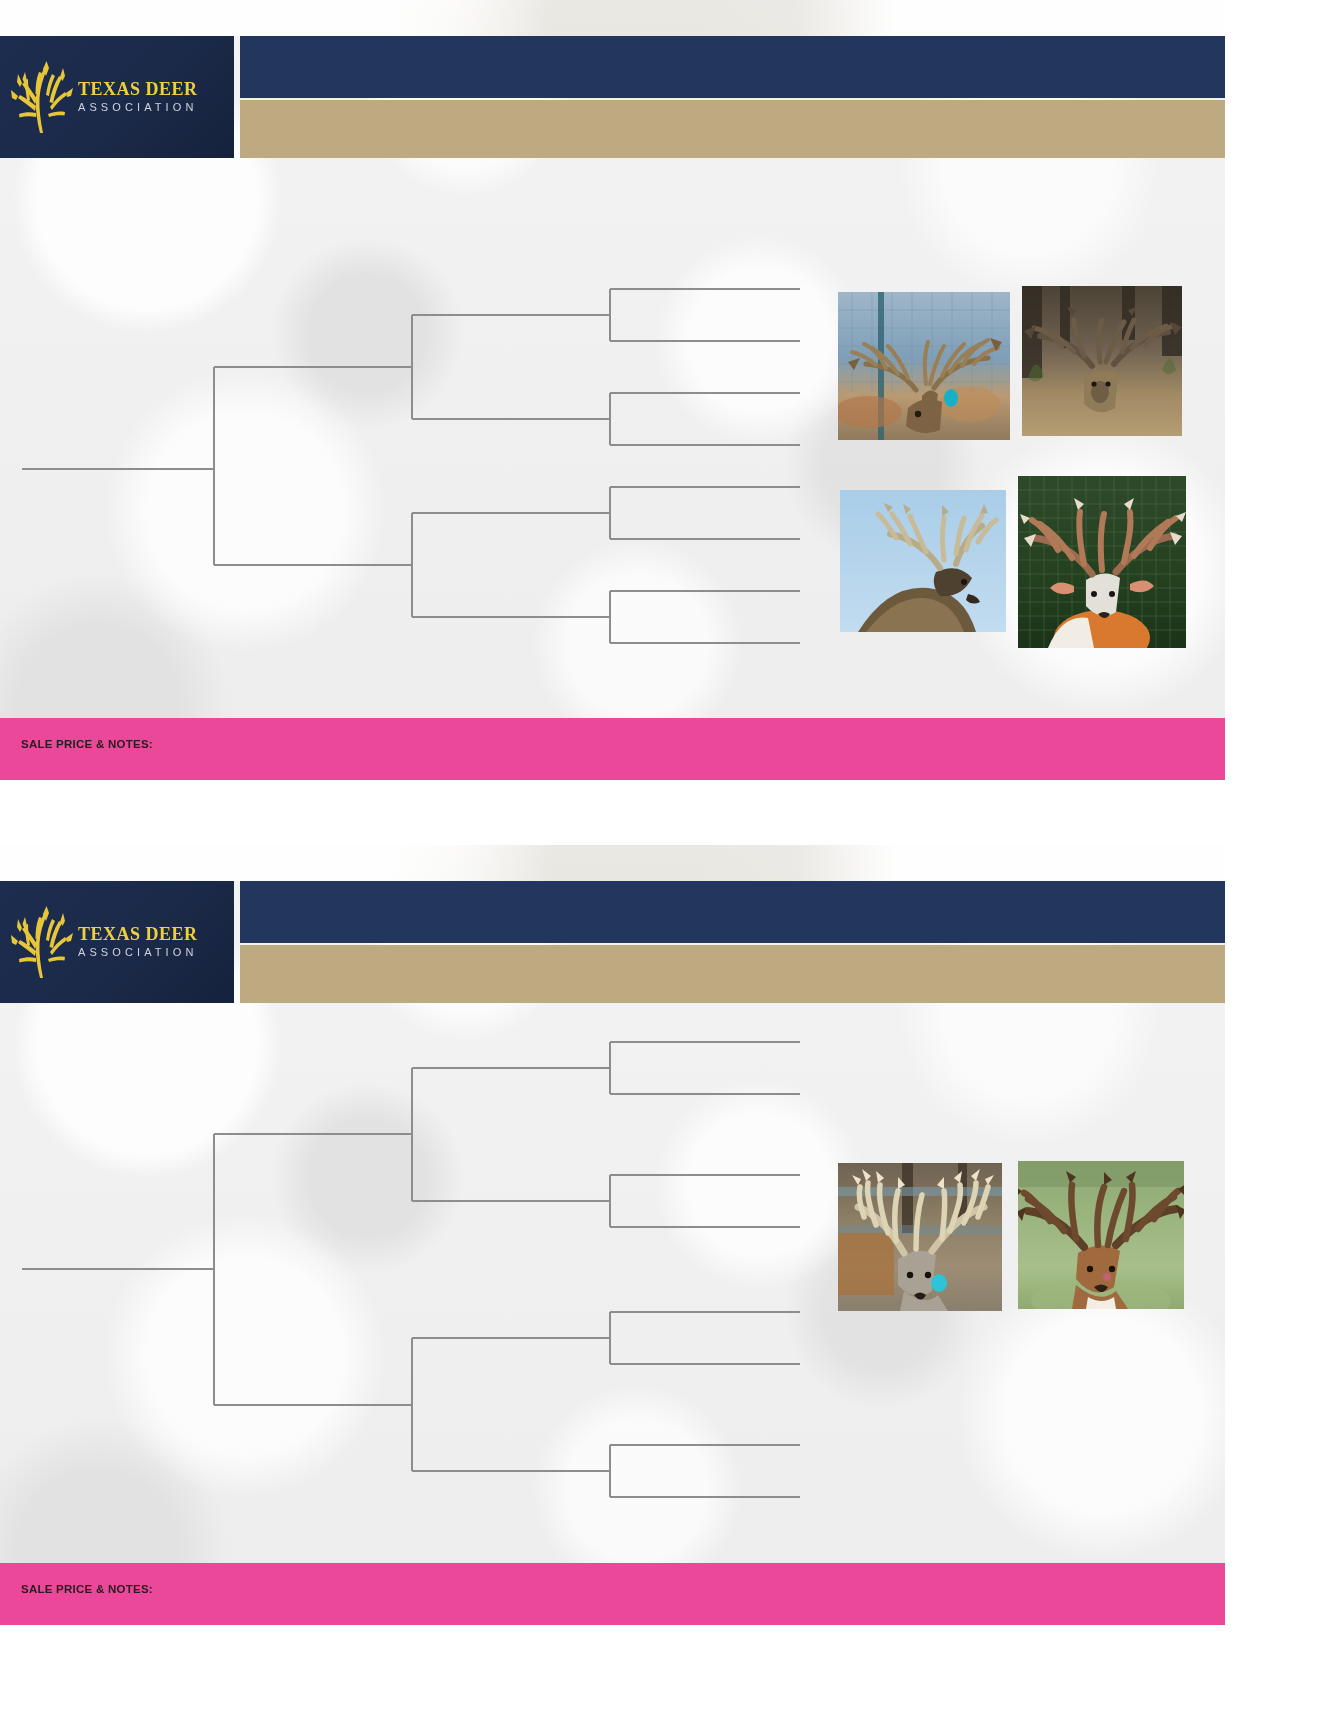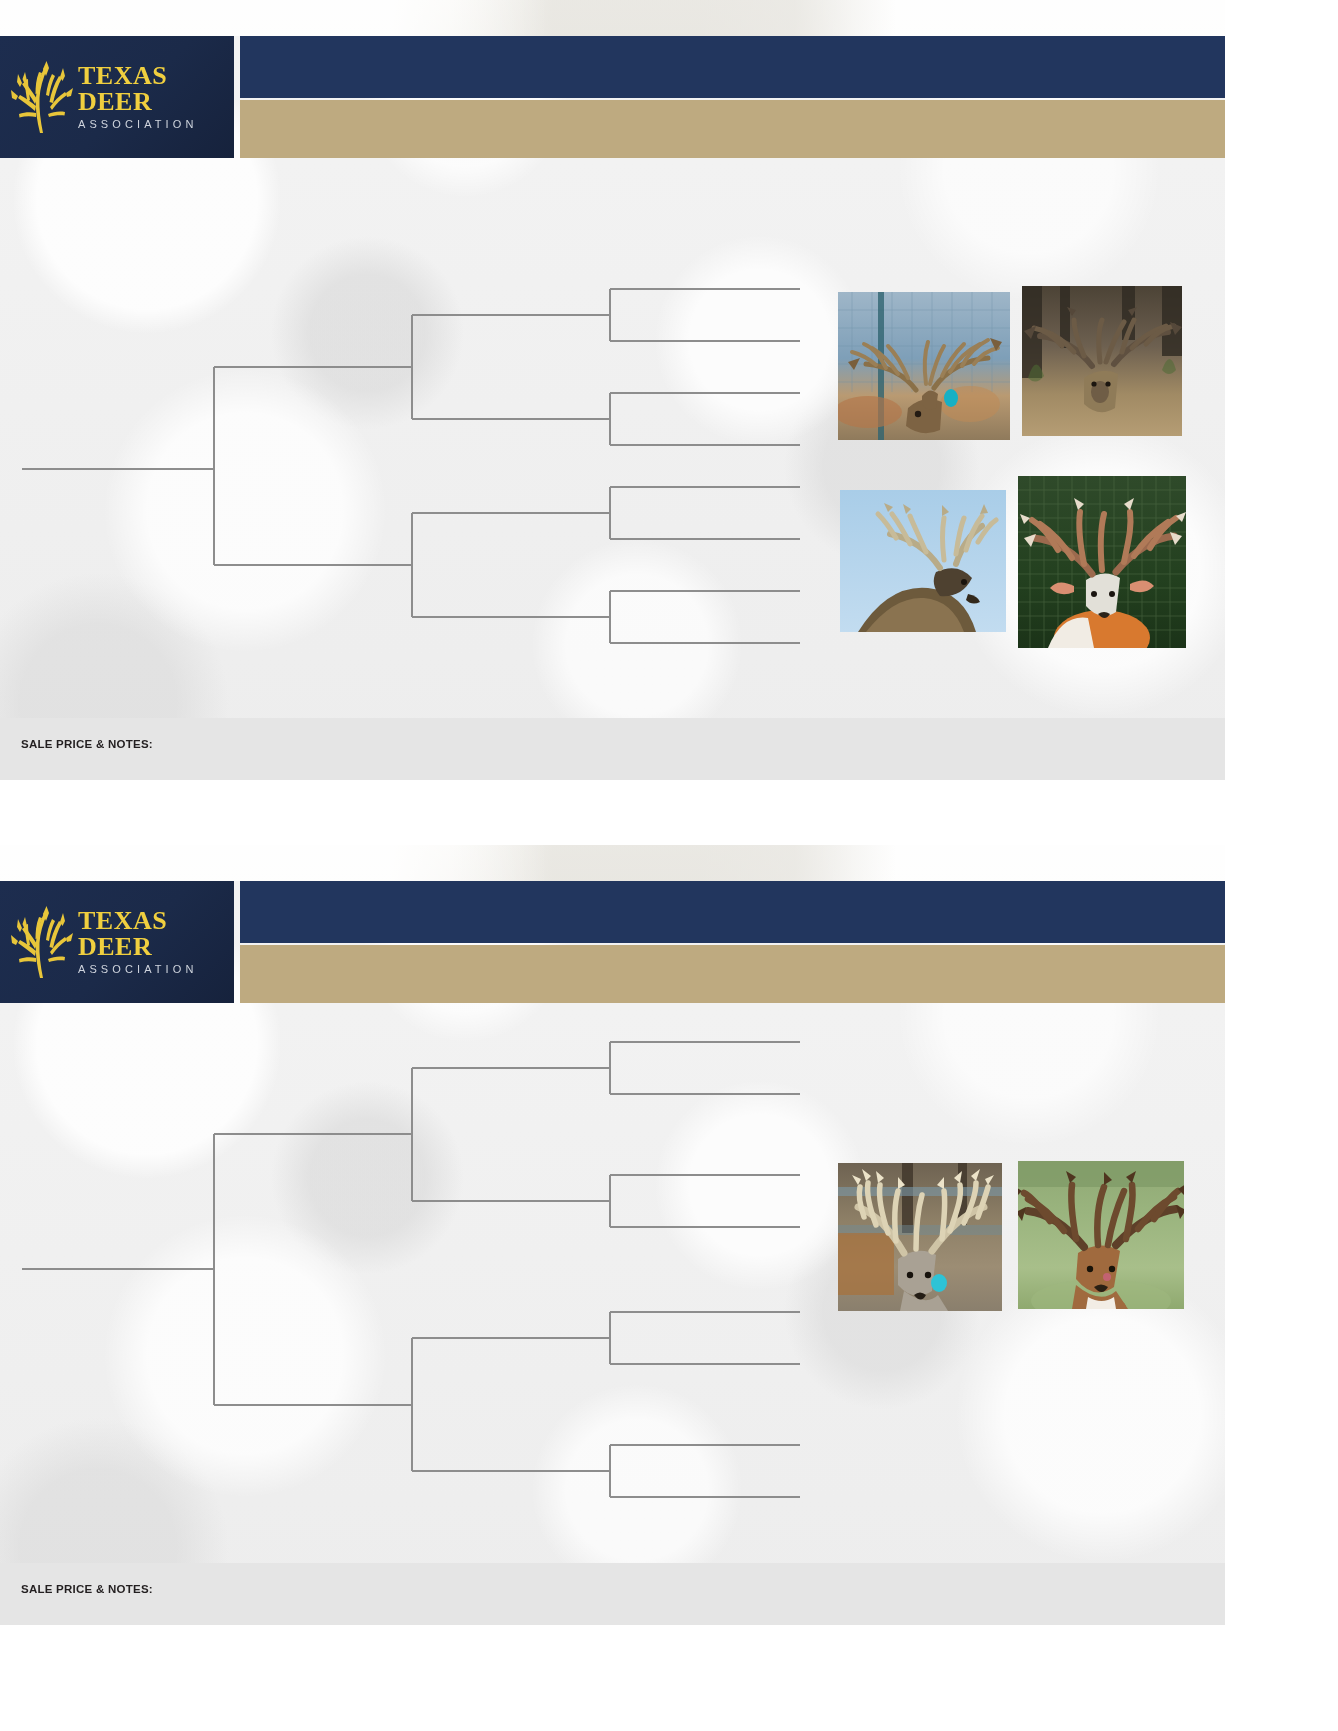"TEXAS DEER" .logo-title { font-size: 26px -> 18px }
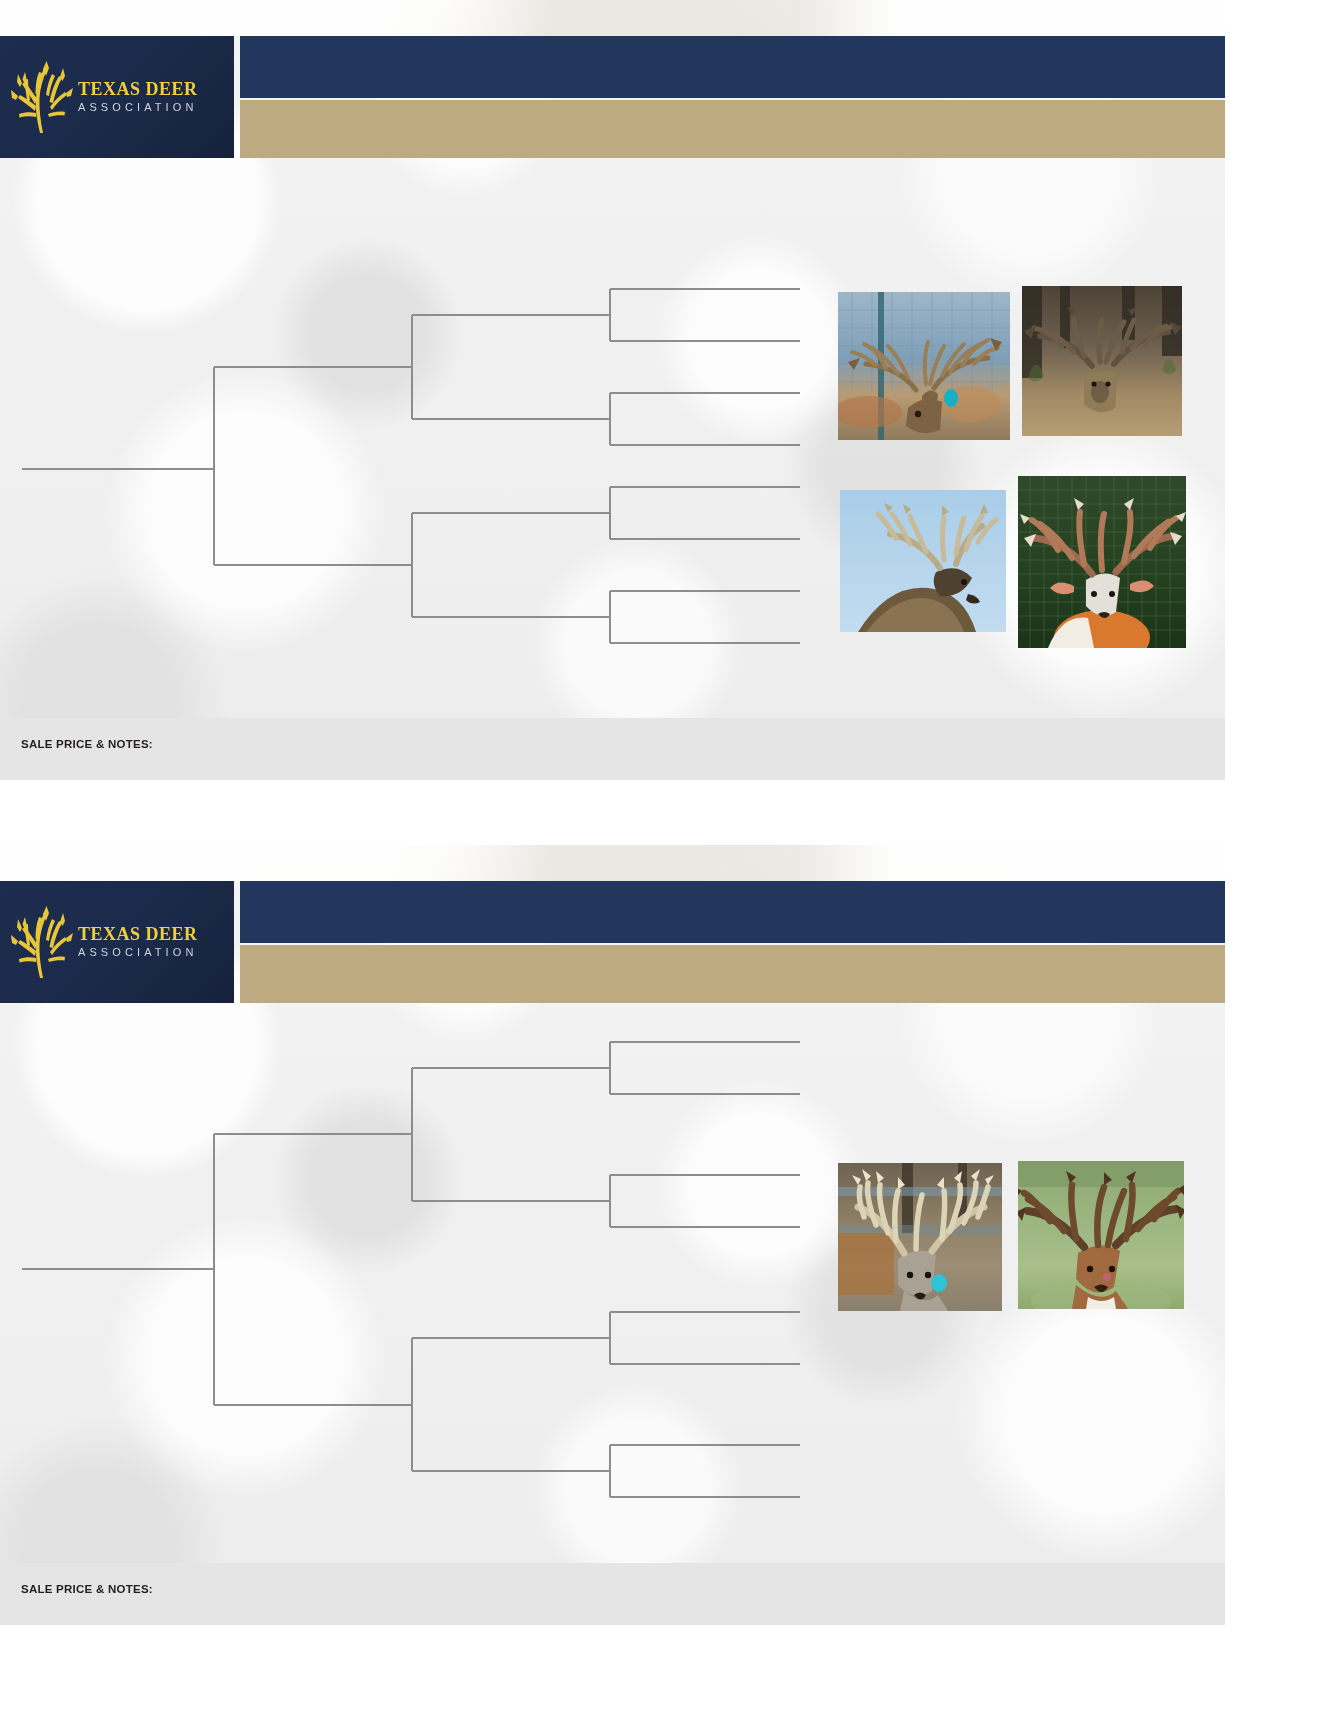"SALE PRICE & NOTES:" .notes-band { background: #e5e5e5 -> #ec4899 }
